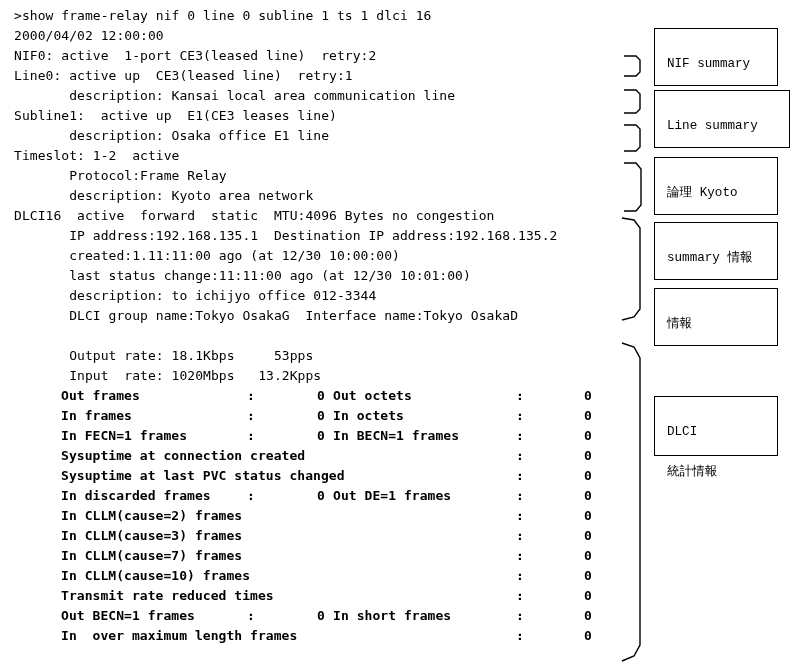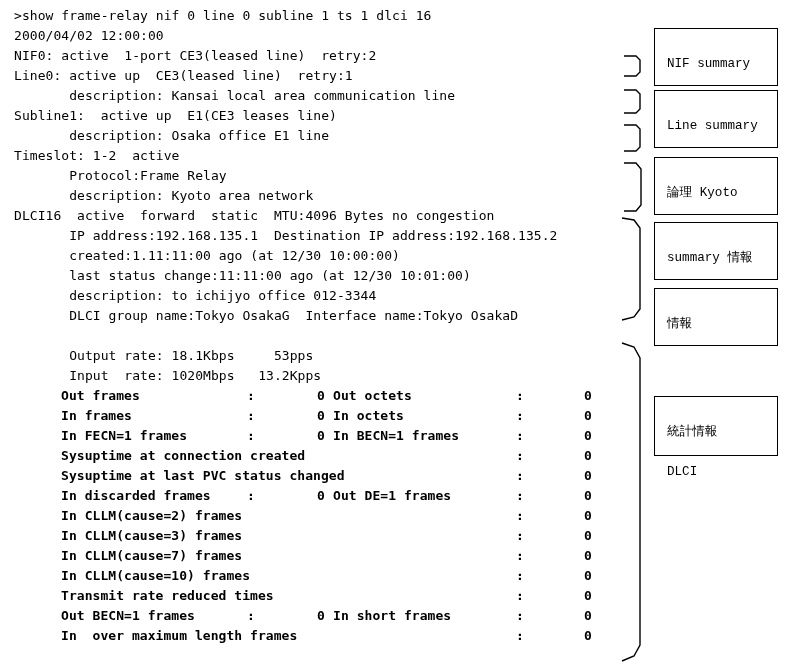"Line summary" div.callout { width: 124px -> 136px }
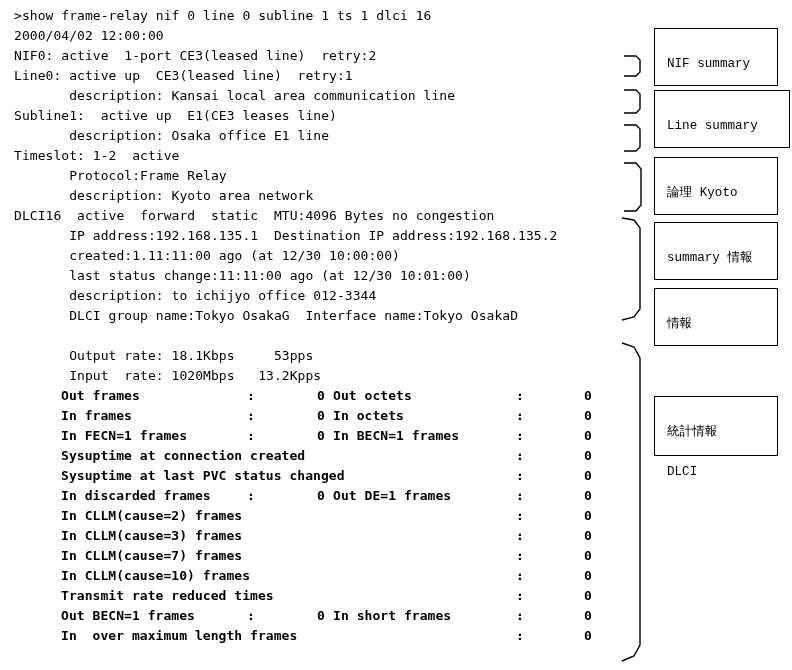"統計情報" span.cl { order: before "DLCI" -> after "DLCI" }
